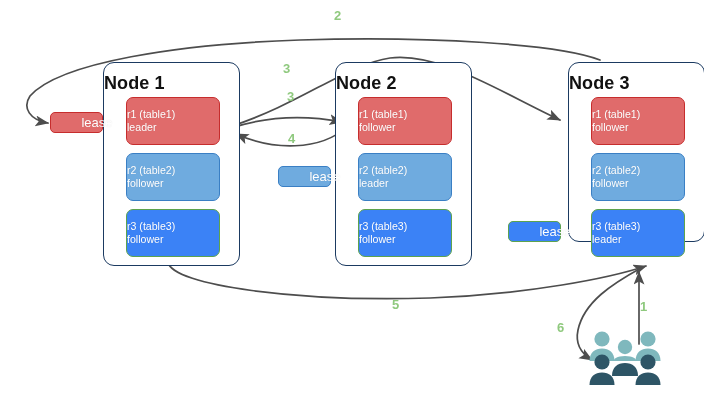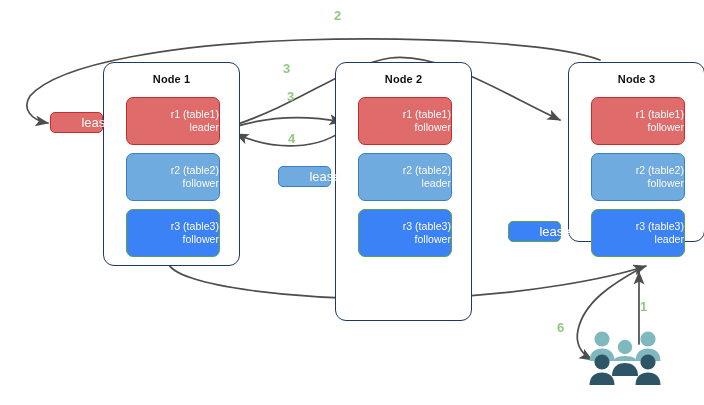"Node 1" .node-title { font-size: 11px -> 18px; text-align: center -> left }
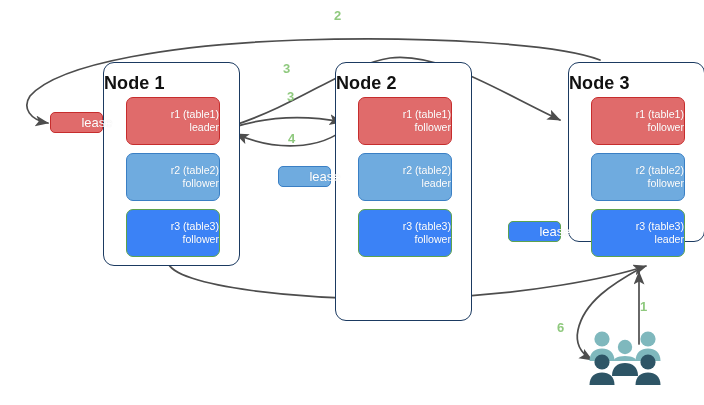"Node 2" div.node-box { height: 259px -> 204px }
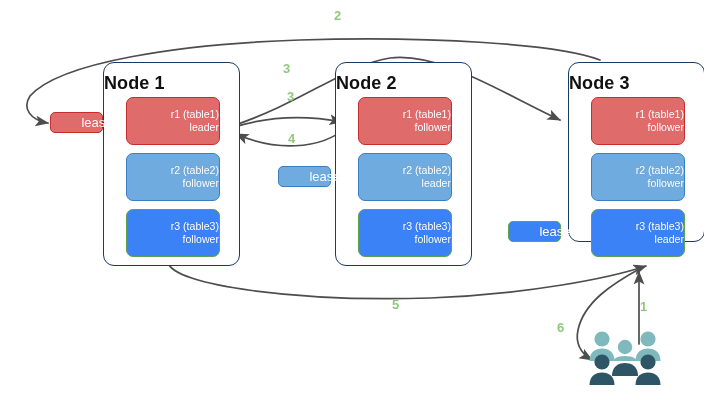"r1 (table1)" .replica { align-items: flex-end -> flex-start }
